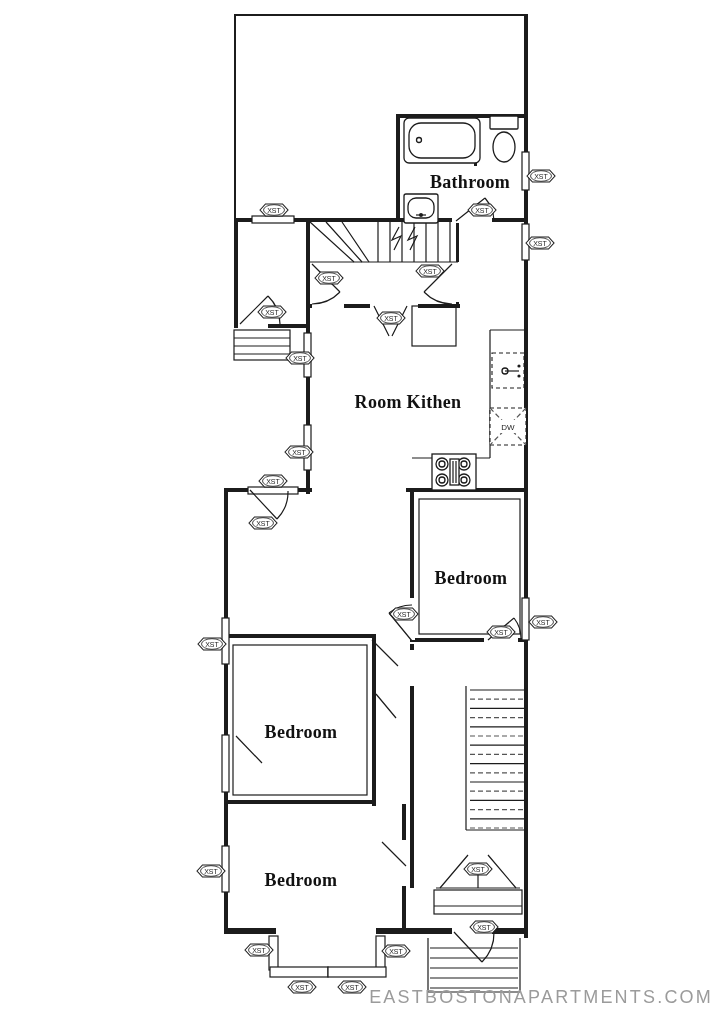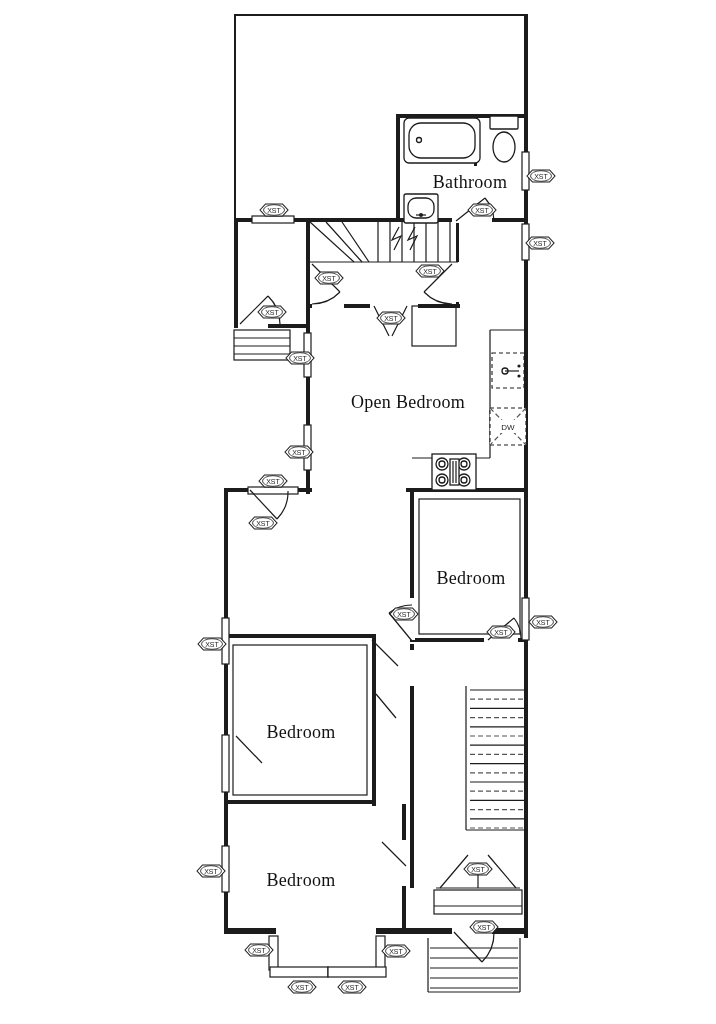"Bathroom" .room-label { font-weight: 400 -> 700 }
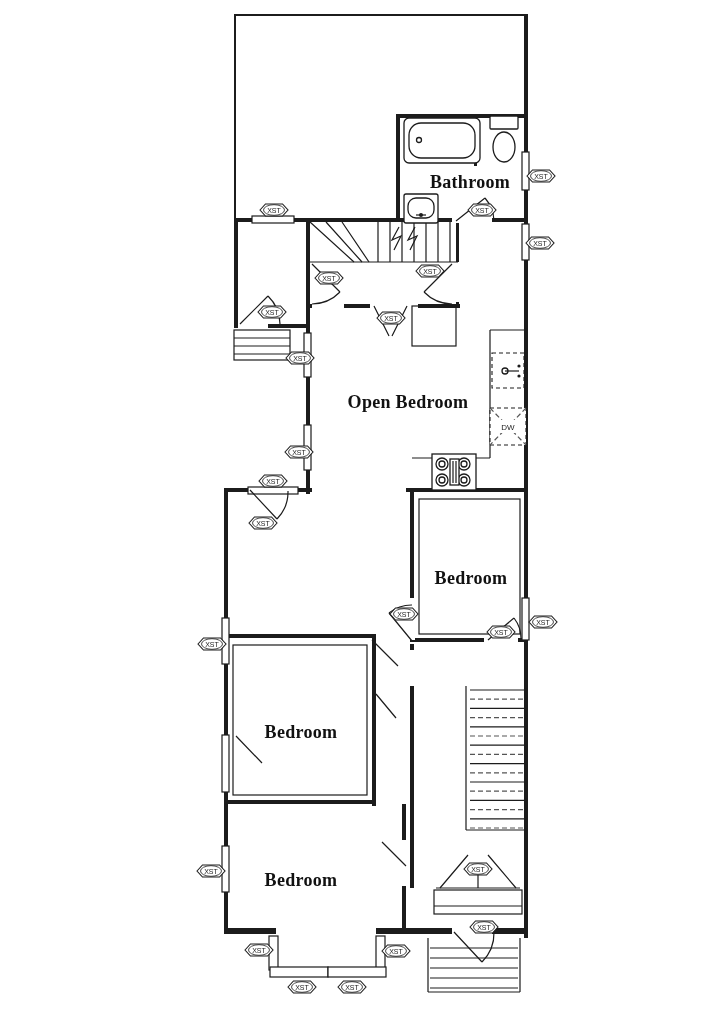"Open Bedroom" div.room-label { text: Open Bedroom -> Room Kithen }
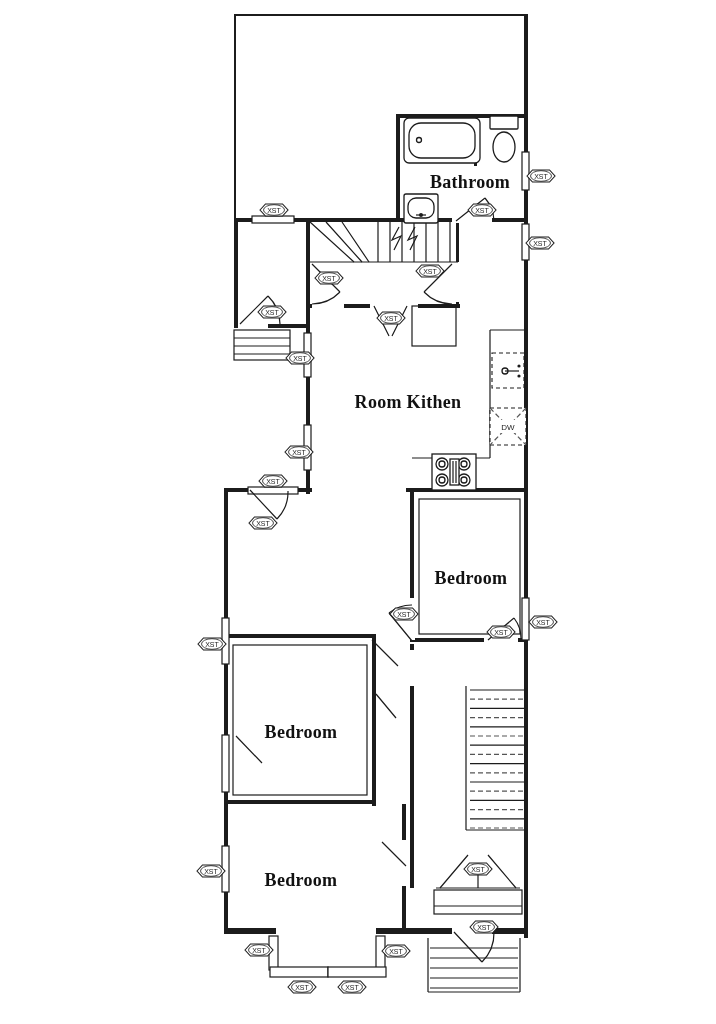"EASTBOSTONAPARTMENTS.COM" div.watermark { html: none -> <div>EASTBOSTONAPARTMENTS.COM</div> }
